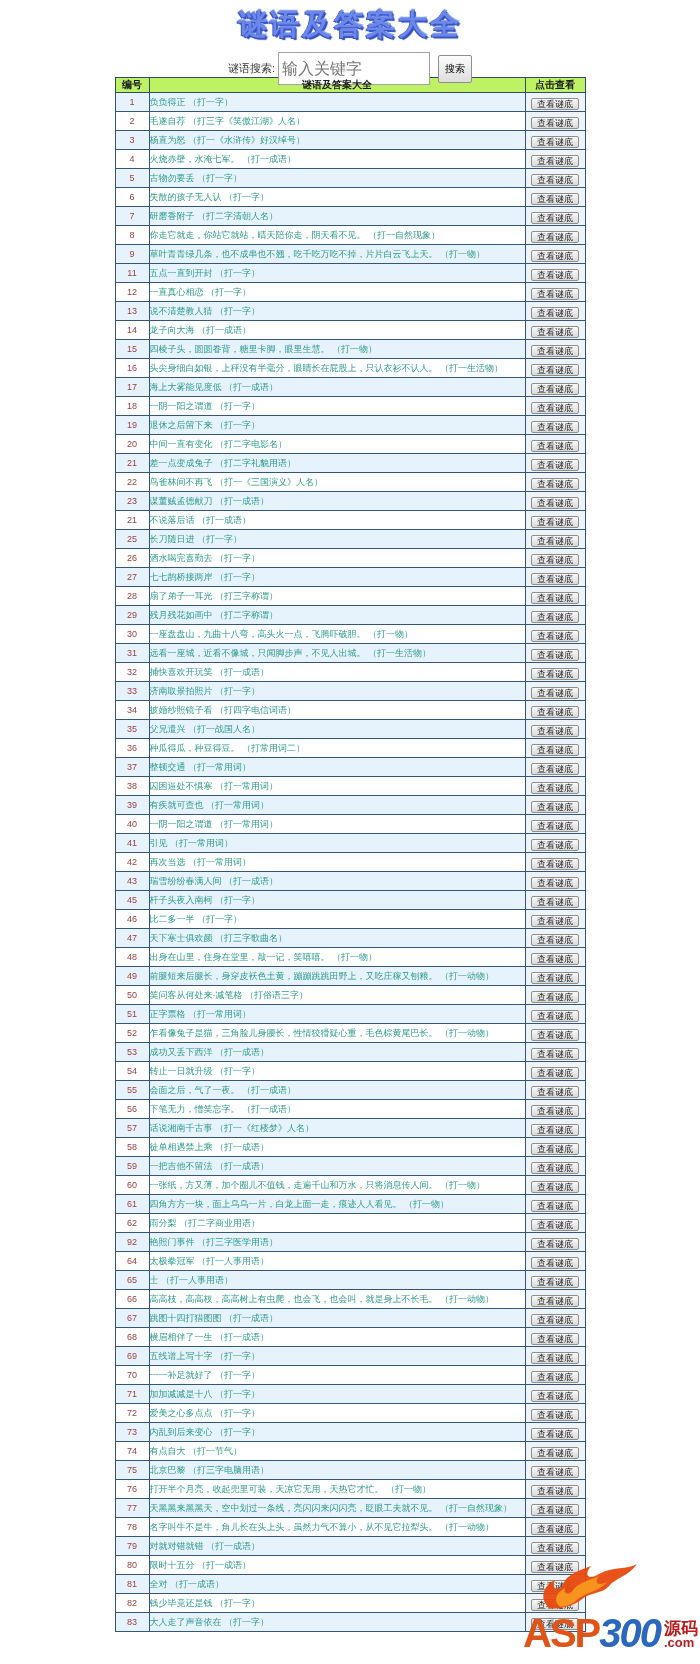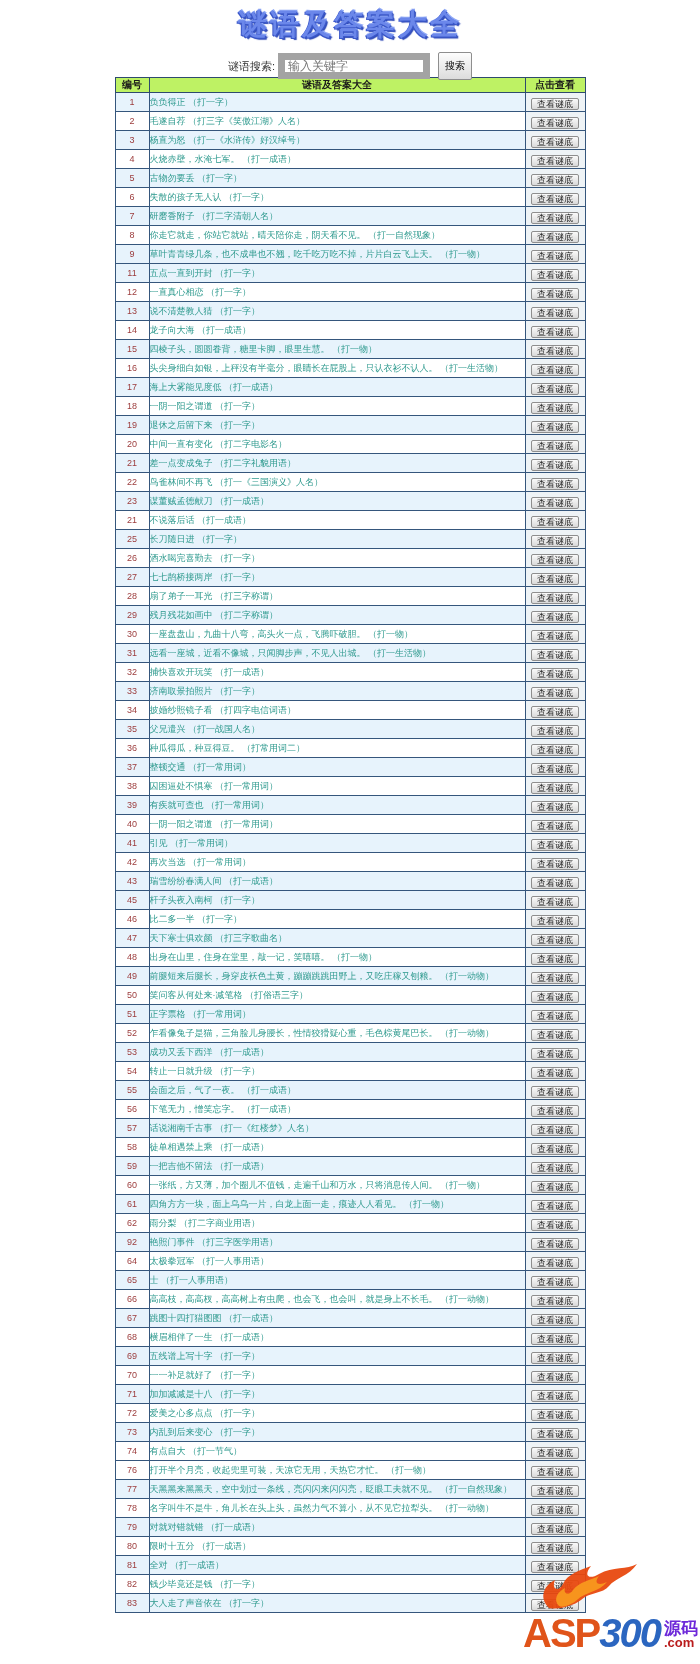"输入关键字" .search-input { border: 7px solid #a3a3a3 -> 1px solid #a3a3a3; font-size: 12px -> 16px; height: 26px -> 33px }
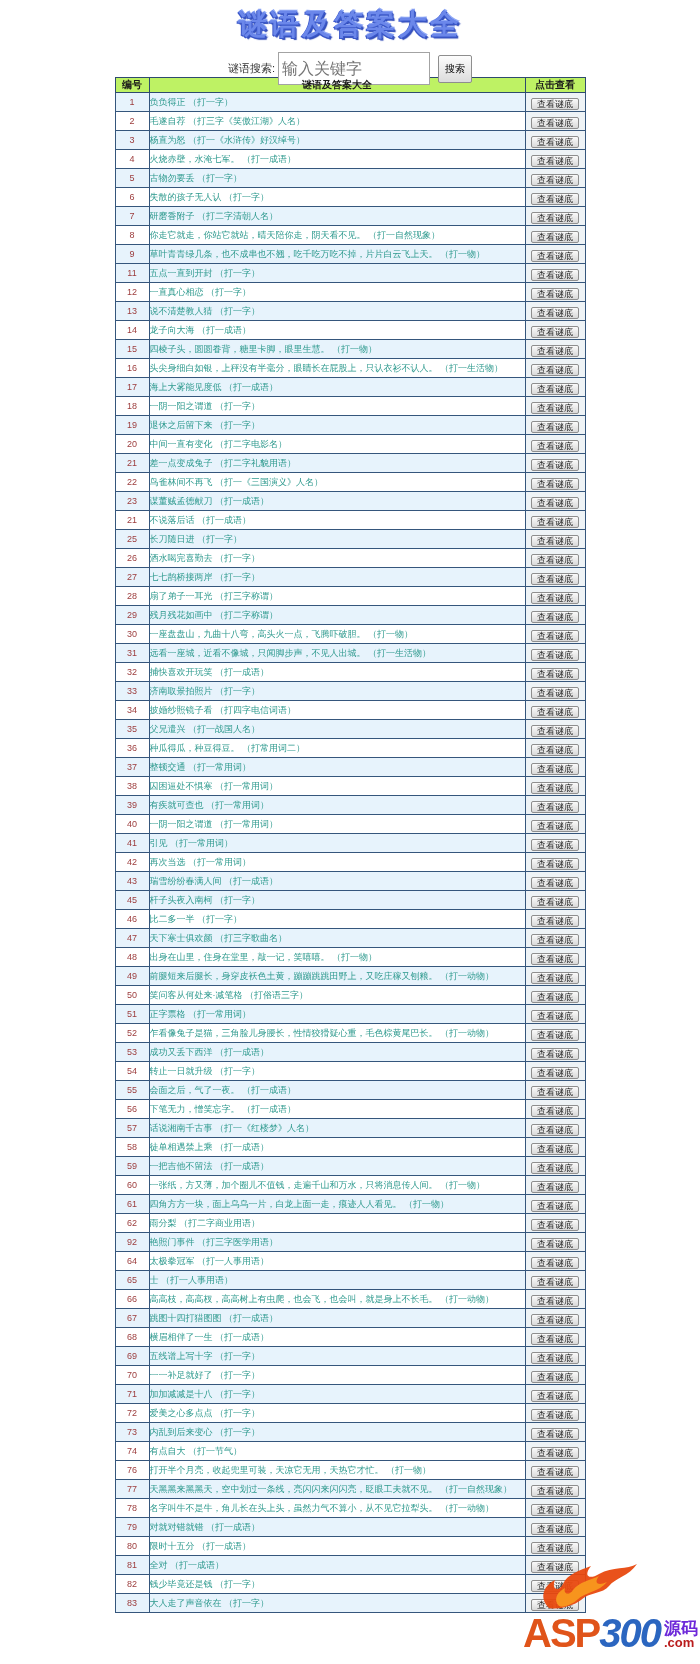"75" tr.stripe-a { html: none -> <tr> <td>75</td> <td>北京巴黎 （打三字电脑用语）</td> <td> <button>查看谜底</button> </td> </tr> }
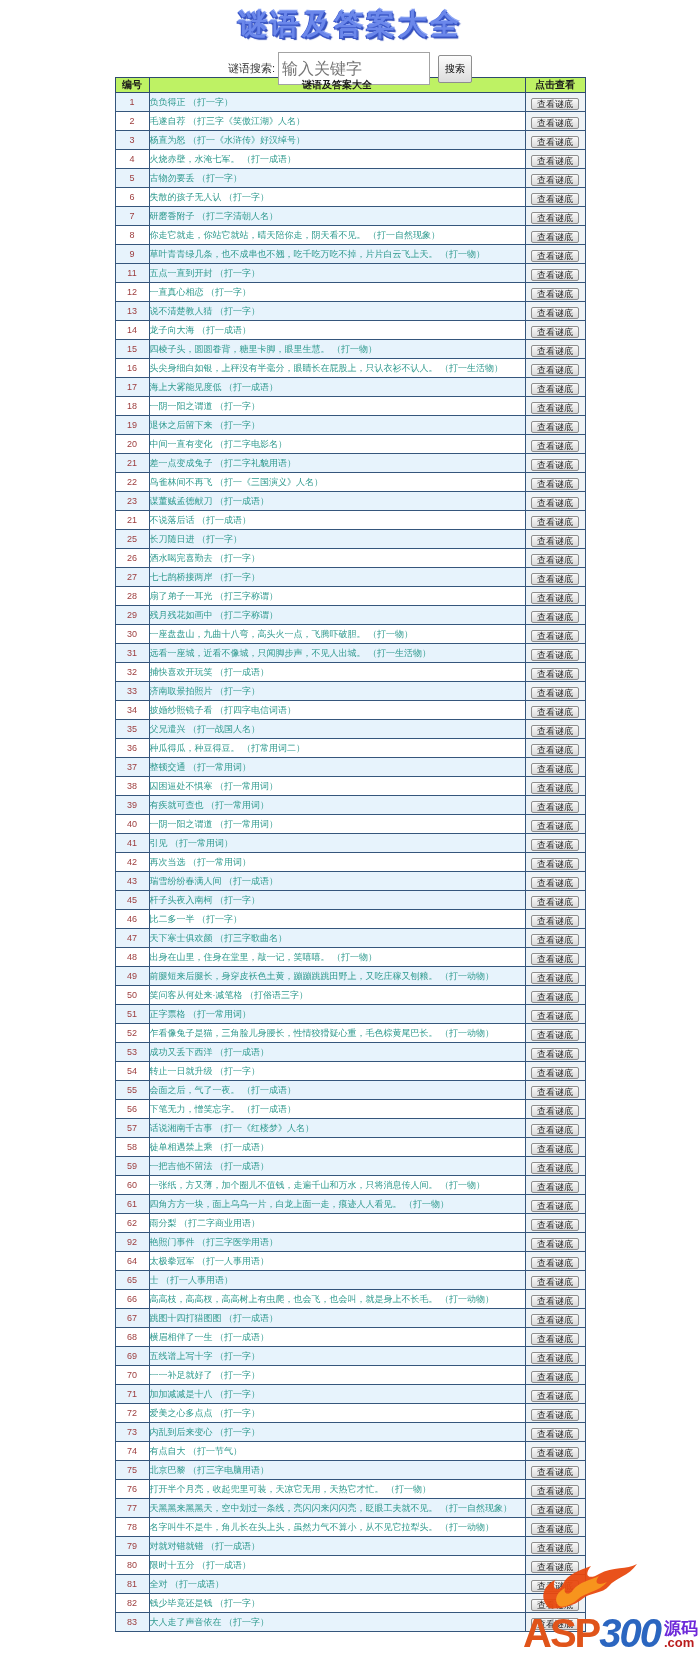"源码" .logo-yuanma { color: #6d28d9 -> #b91c1c }
